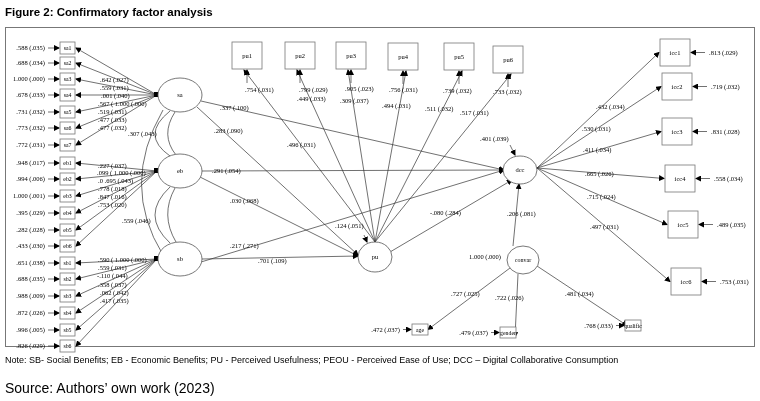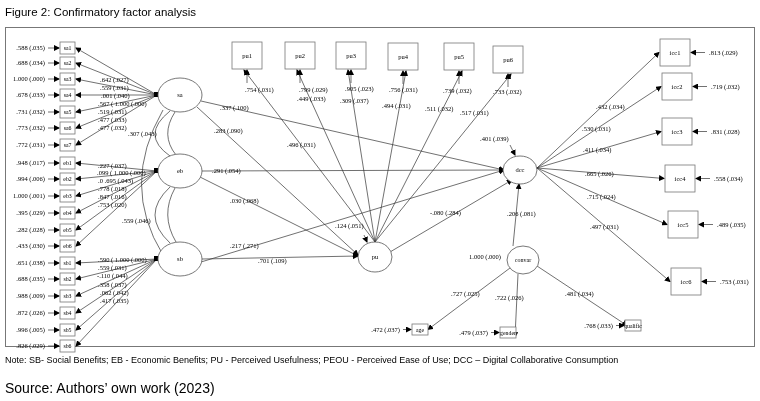"Figure 2: Confirmatory factor analysis" .fig-title { font-weight: normal -> bold }
